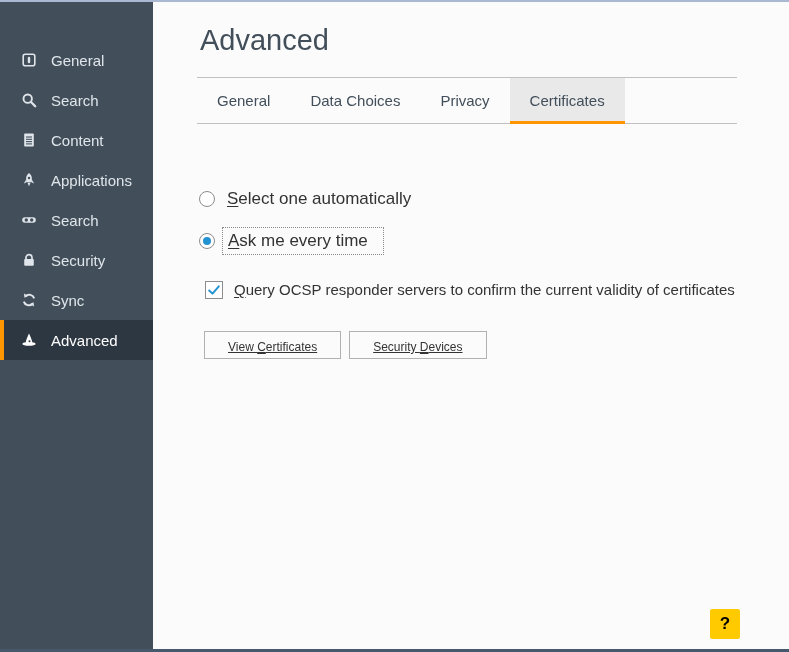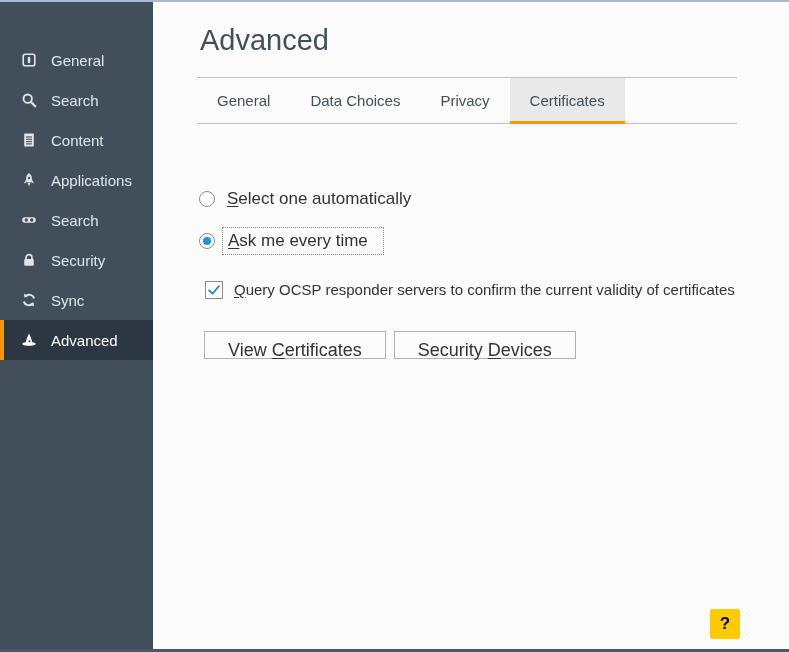"View Certificates" .btn { font-size: 18px -> 12px; text-decoration: none -> underline }
